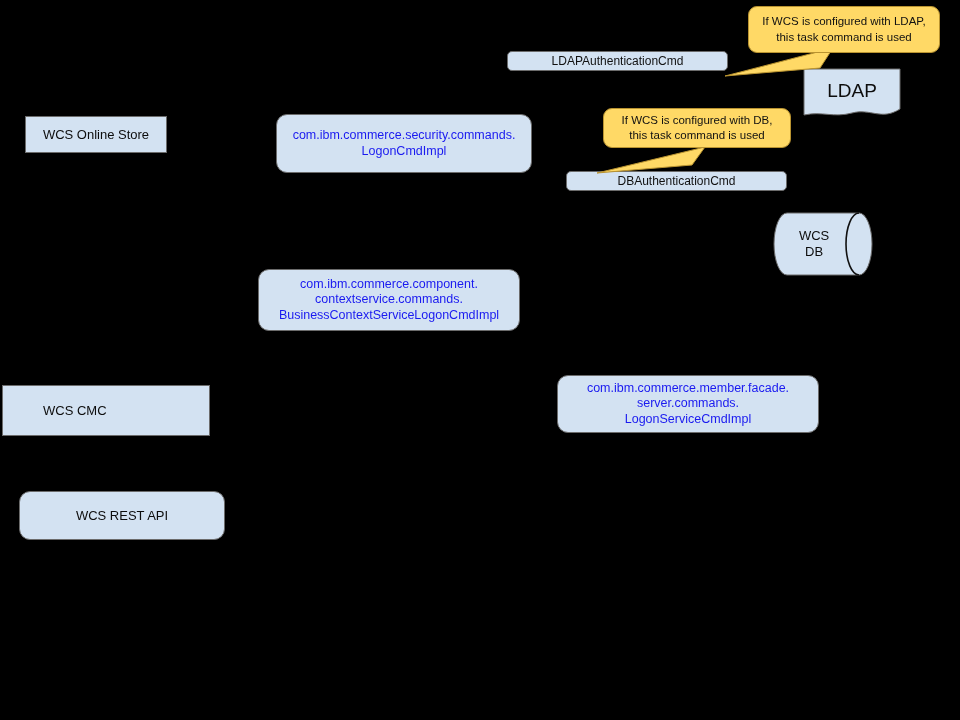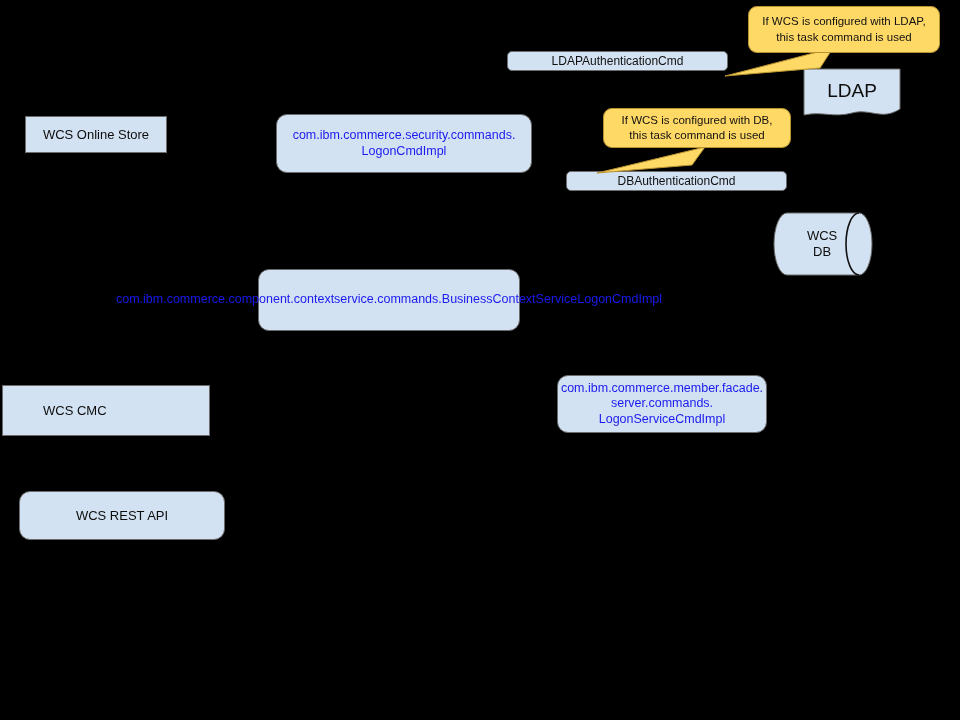"WCS" .cylinder .cyllabel { padding-left: 8px -> none }
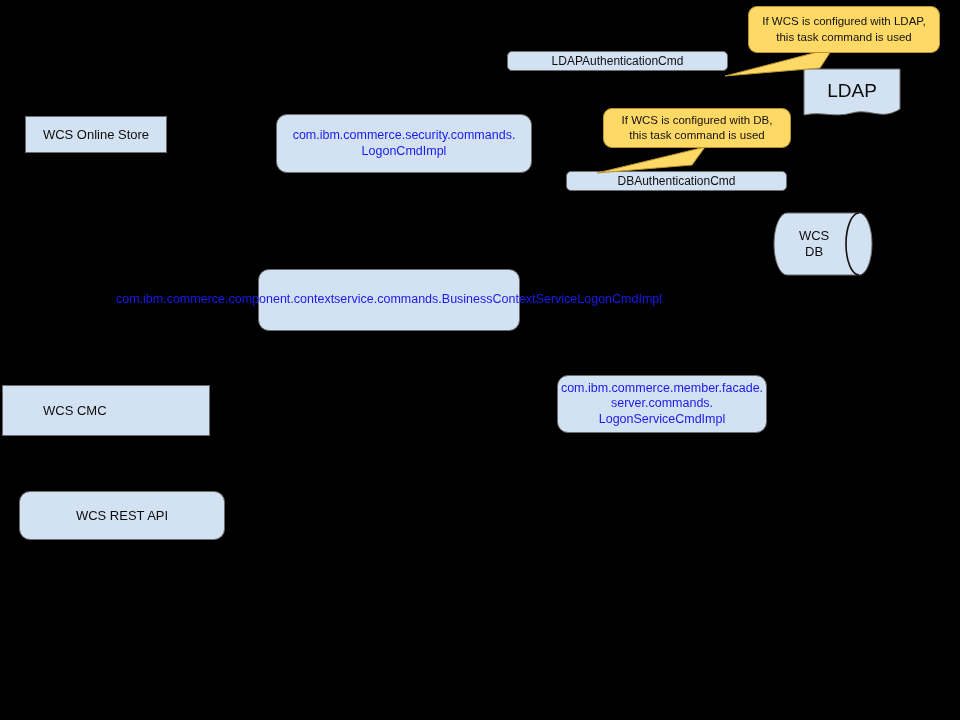"com.ibm.commerce.component." div.node { flex-direction: row -> column }
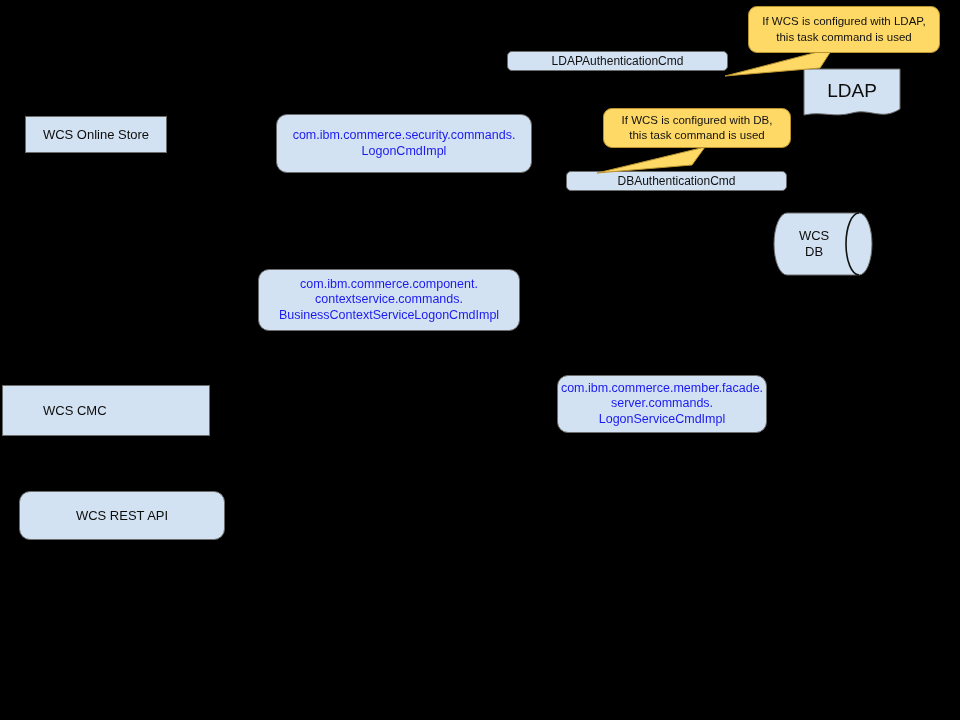"com.ibm.commerce.member.facade." div.node { width: 210px -> 262px }
